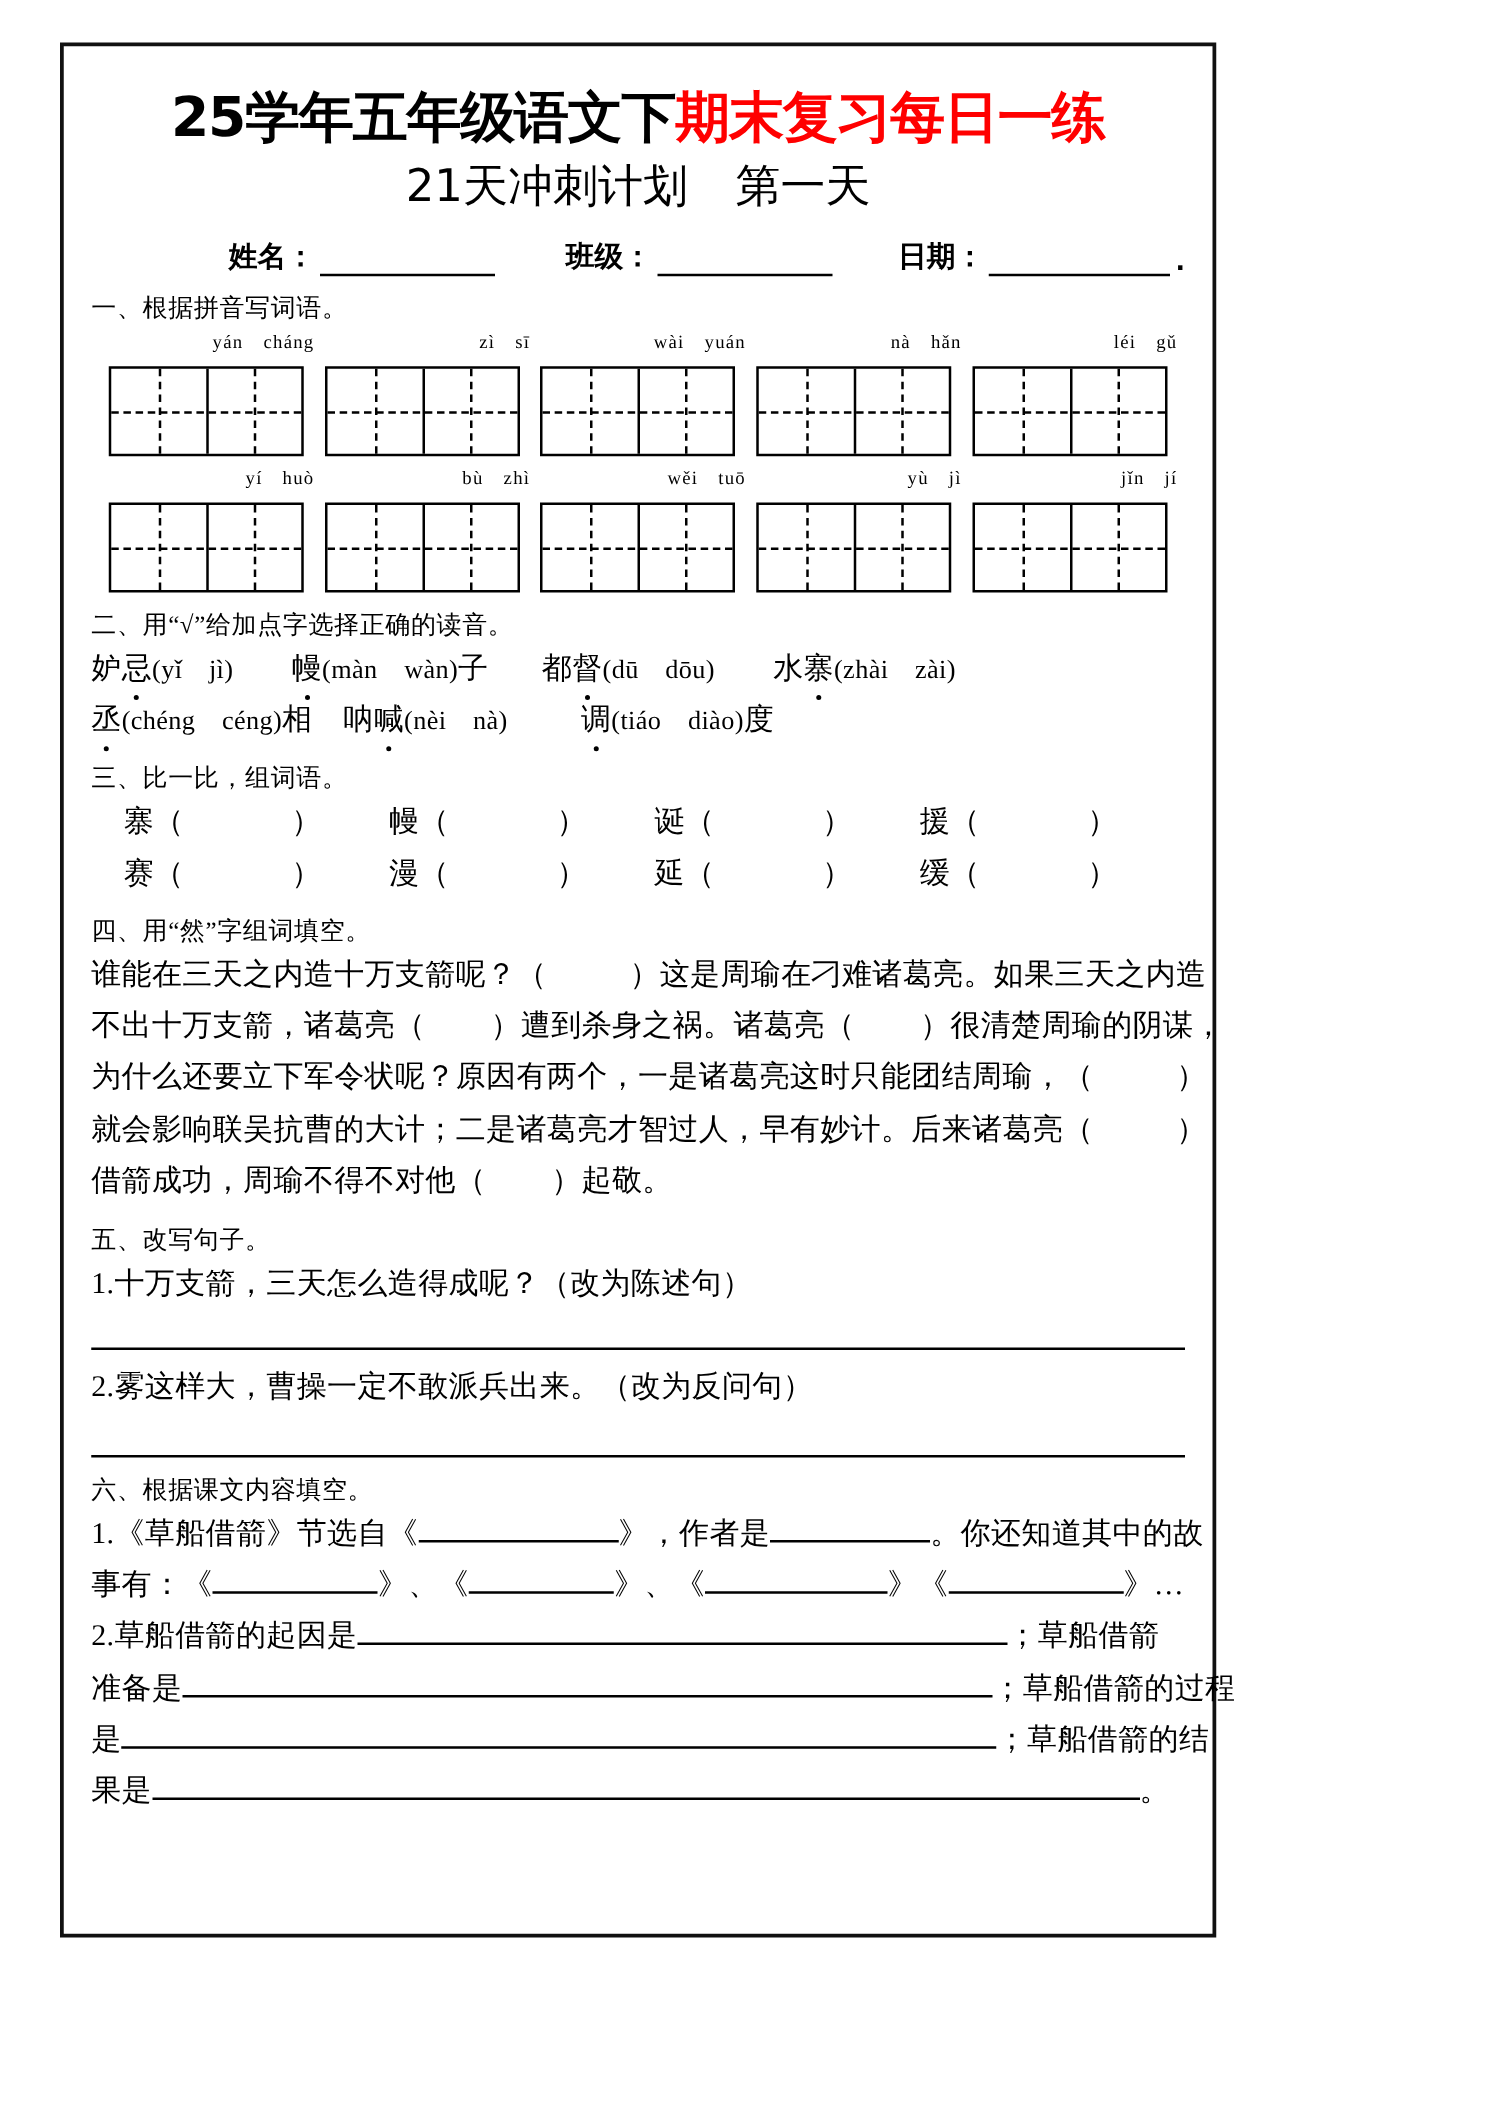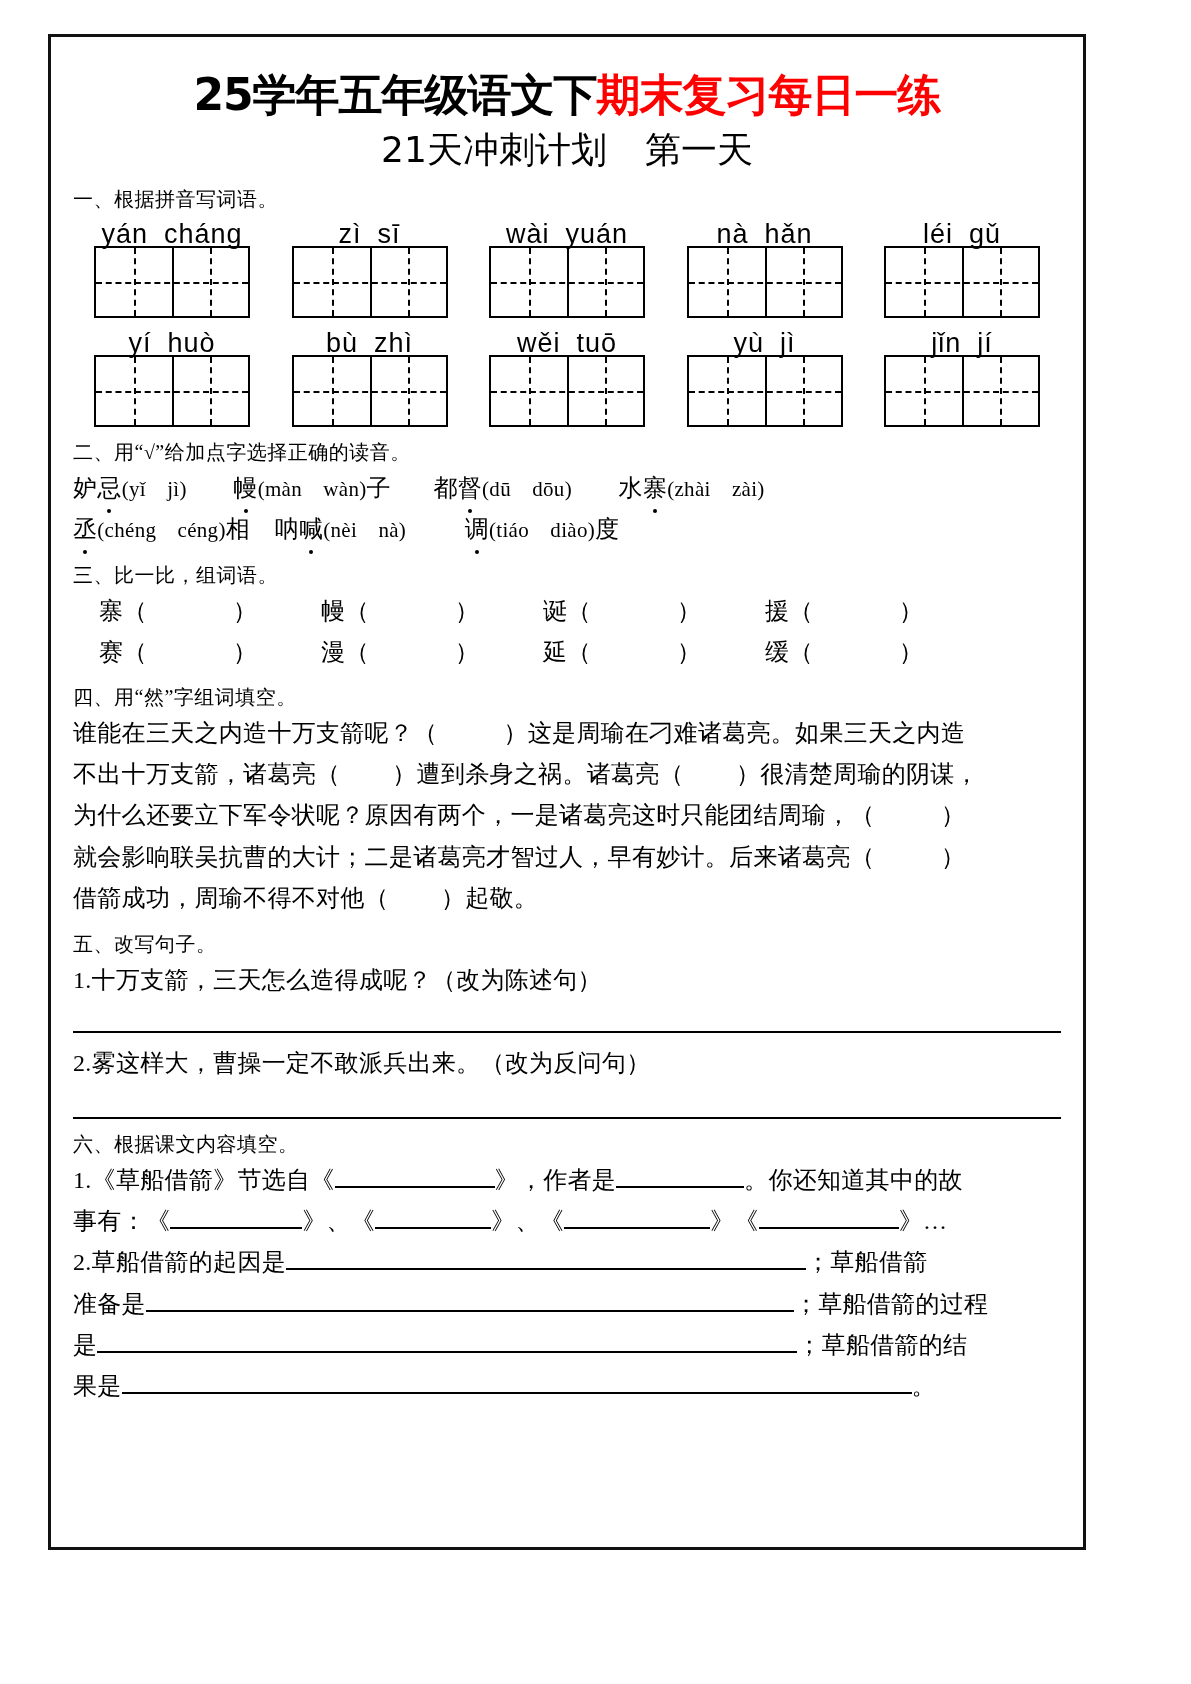"25学年五年级语文下期末复习每日一练" .page { width: 1038px -> 925px }
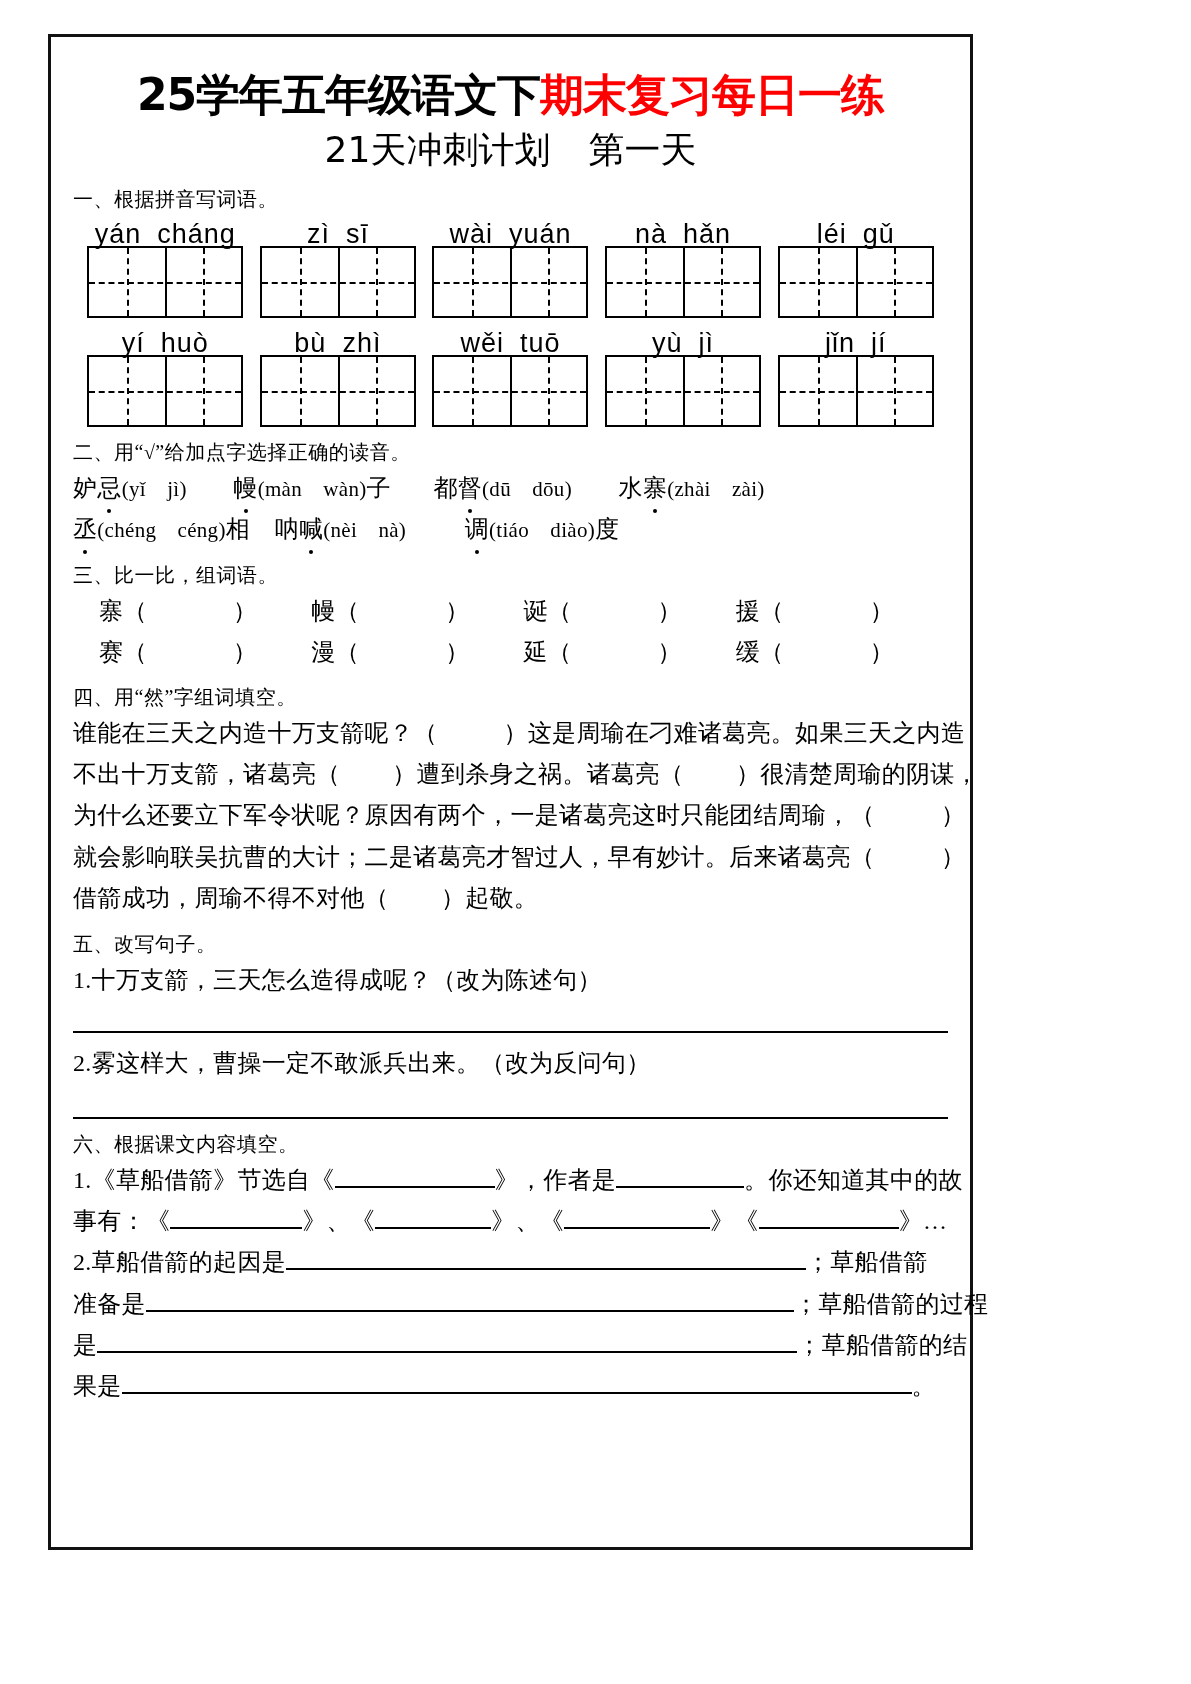"姓名：" div.name-row { html: none -> <div> <div> <span>姓名：</span> <span></span> </div> <span></span> <div> <span>班级：</span> <span></span> </div> <span></span> <div> <span>日期：</span> <span></span> <span>.</span> </div> </div> }
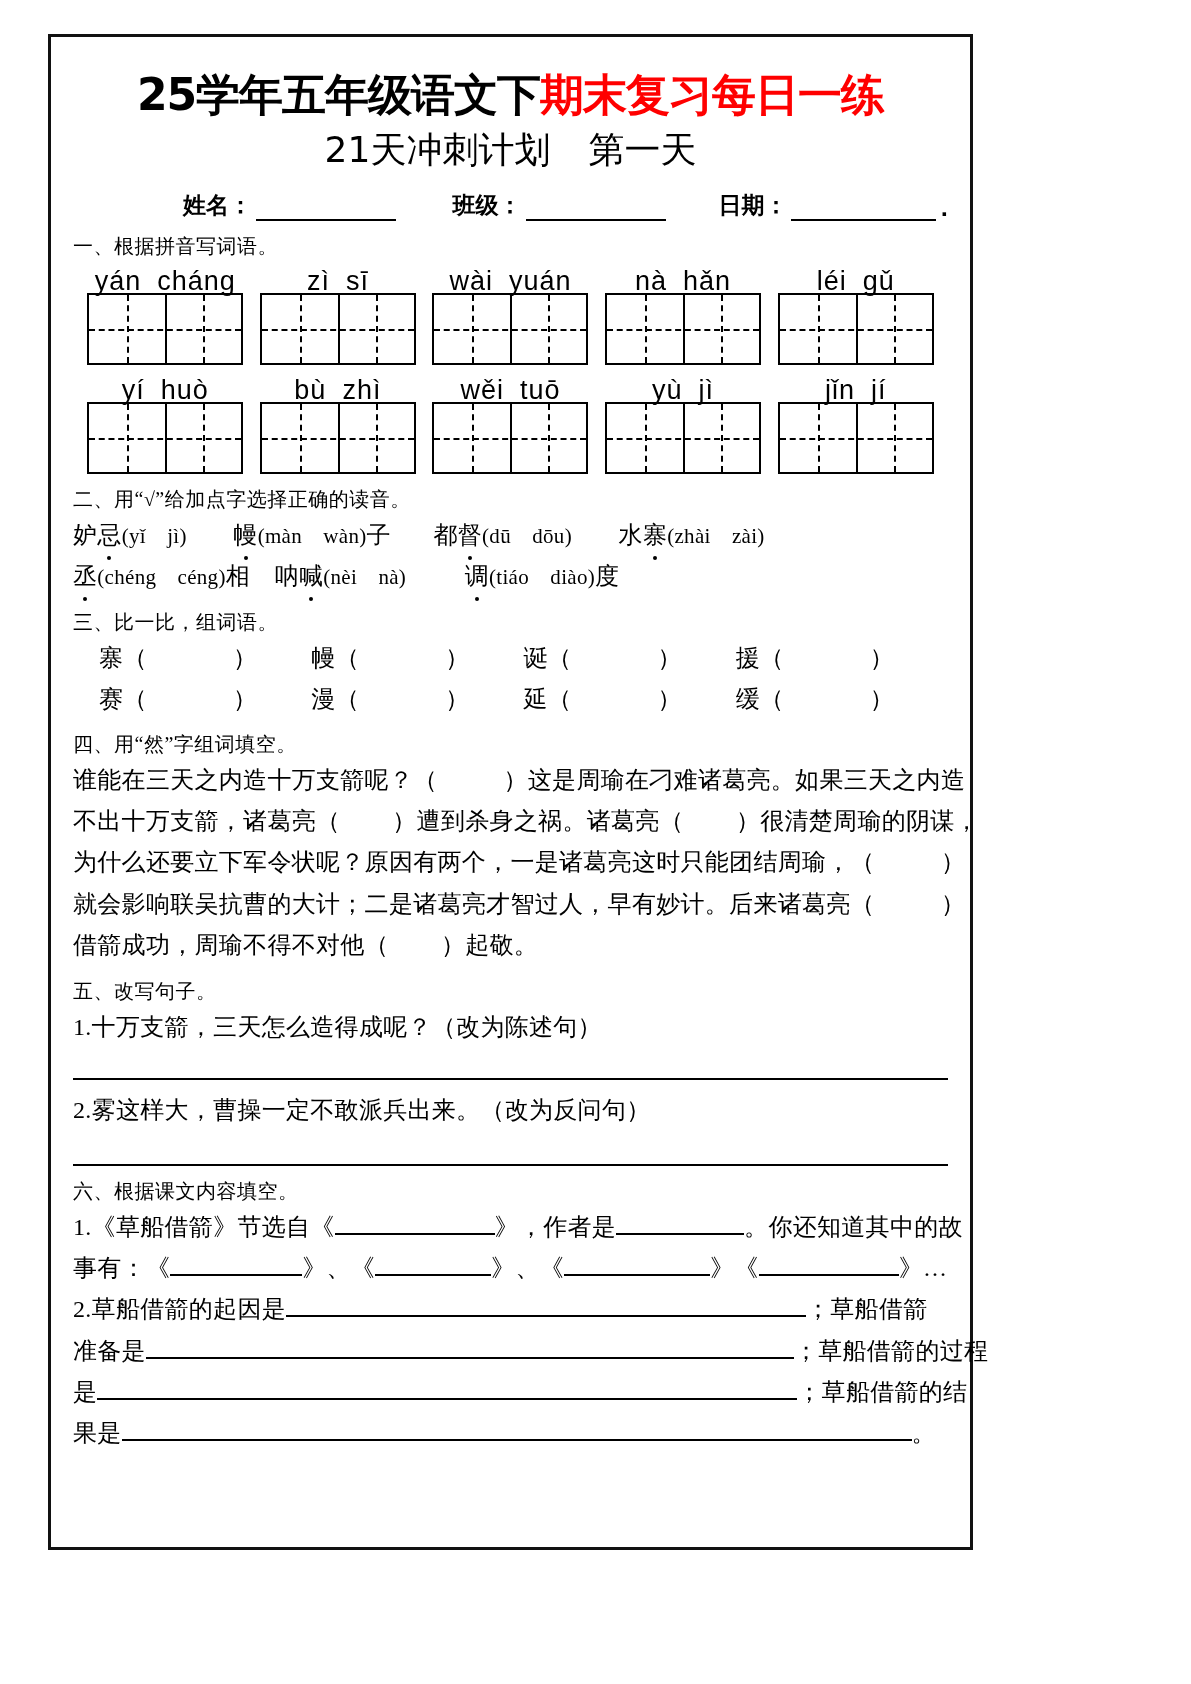"yán cháng" .py-text { font-family: Liberation Sans, sans-serif -> Liberation Serif, serif; font-size: 27px -> 15px; text-align: center -> right }
